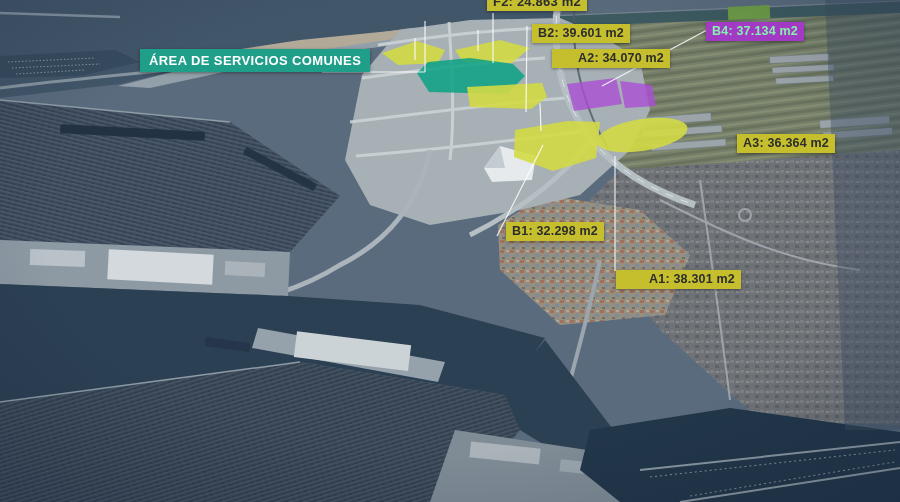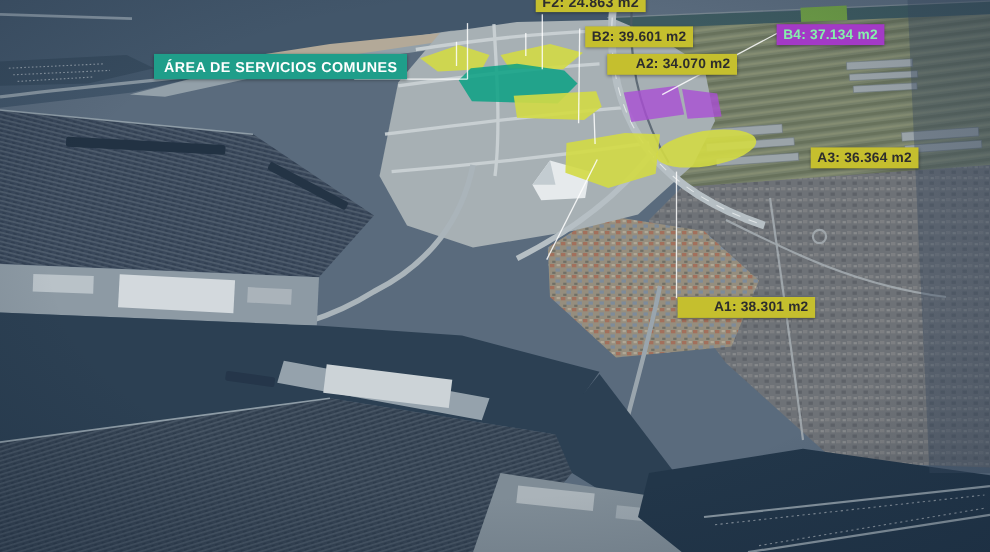"B1: 32.298 m2" div.lbl { html: none -> <div>B1: 32.298 m2</div> }
